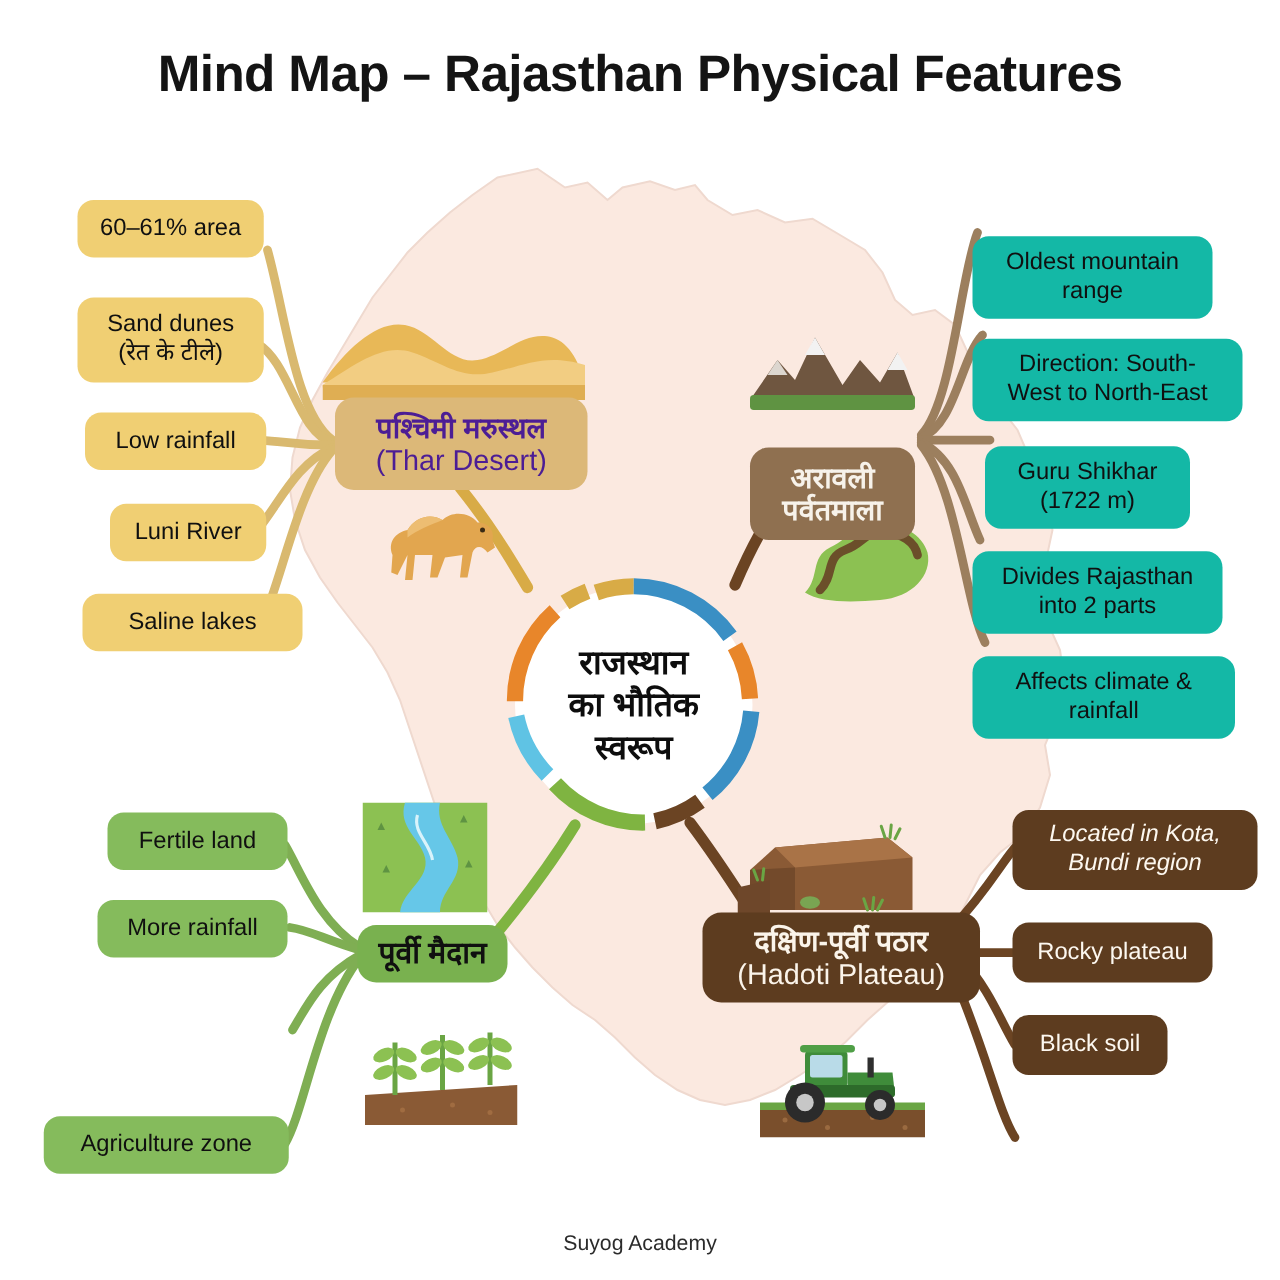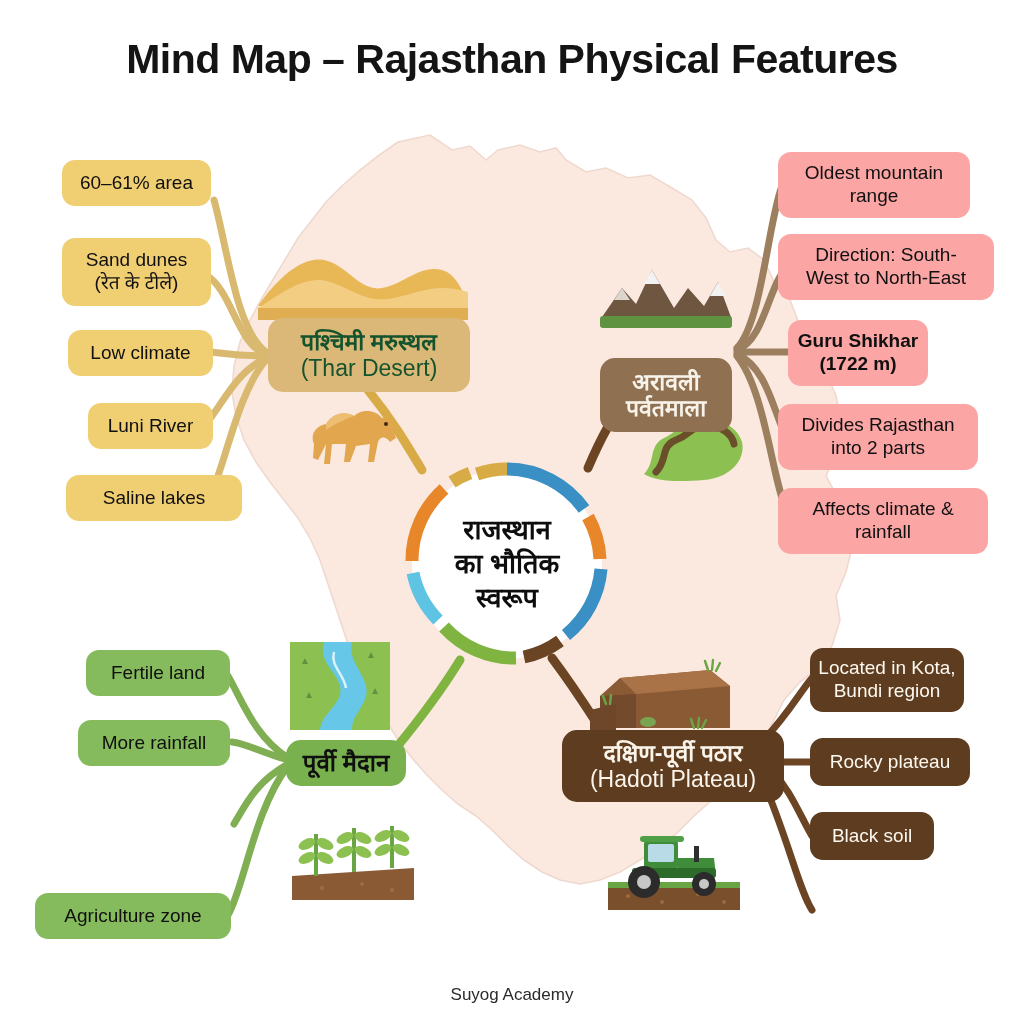"Oldest mountain" .tan { background: #fca5a5 -> #14b8a6; margin-top: none -> 37px }
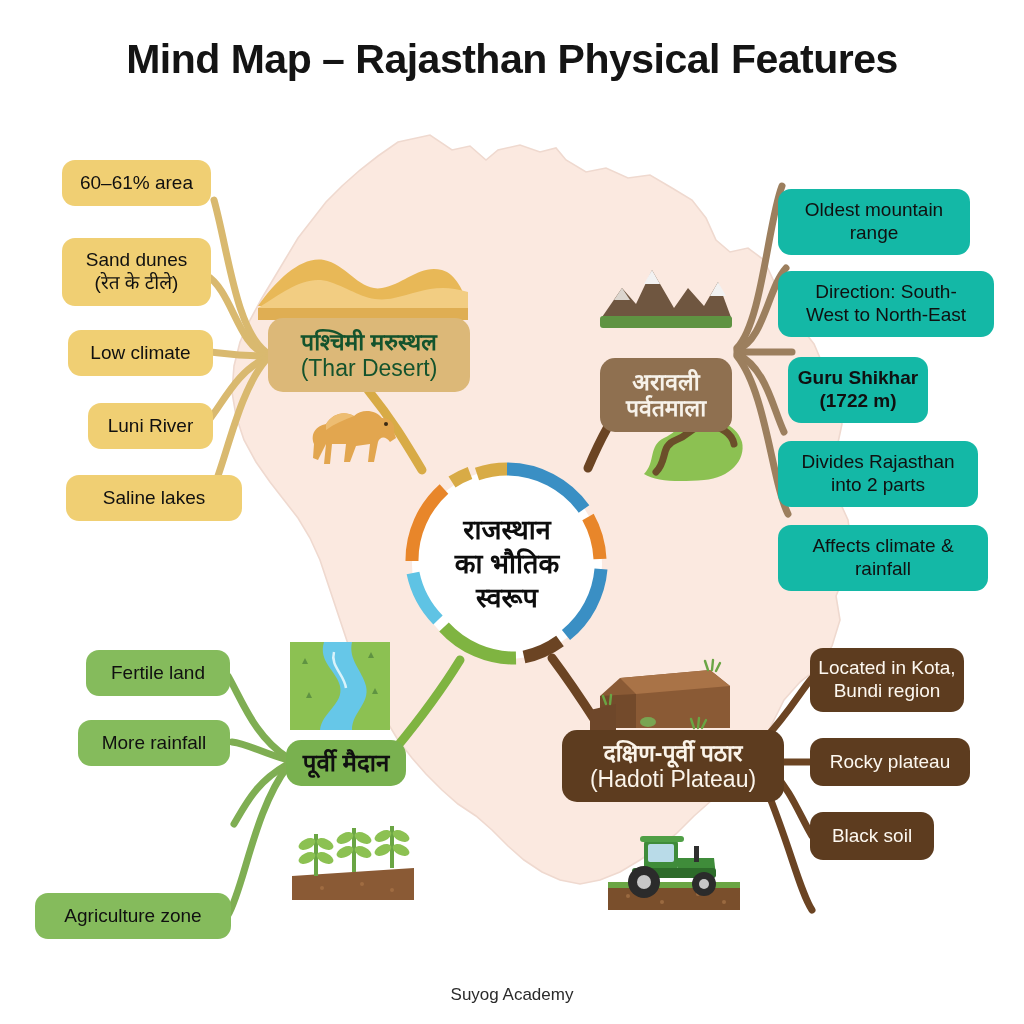"Low climate" div.pill { text: climate -> rainfall }
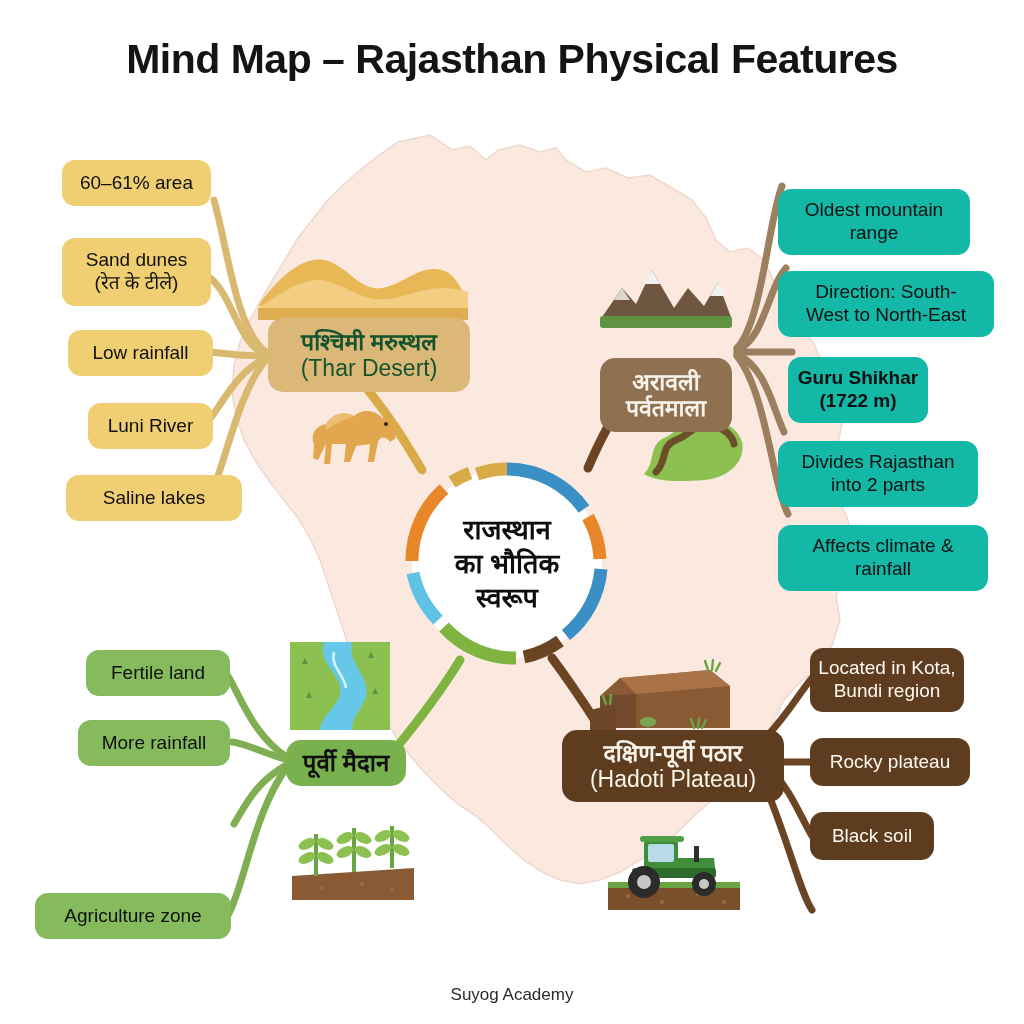"पश्चिमी मरुस्थल" .hub.desert { color: #14532d -> #4c1d95 }
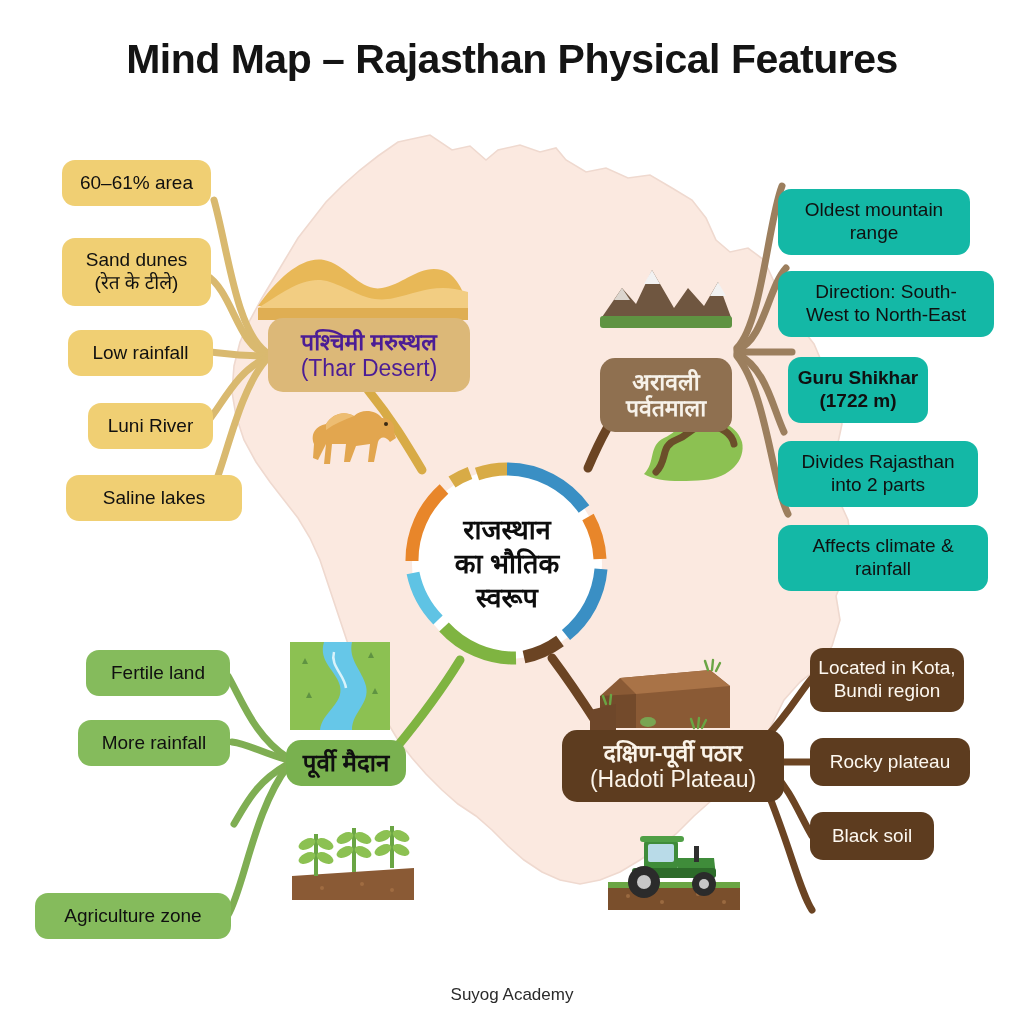"Guru Shikhar" div.pill { font-weight: bold -> none; width: 140px -> 164px }
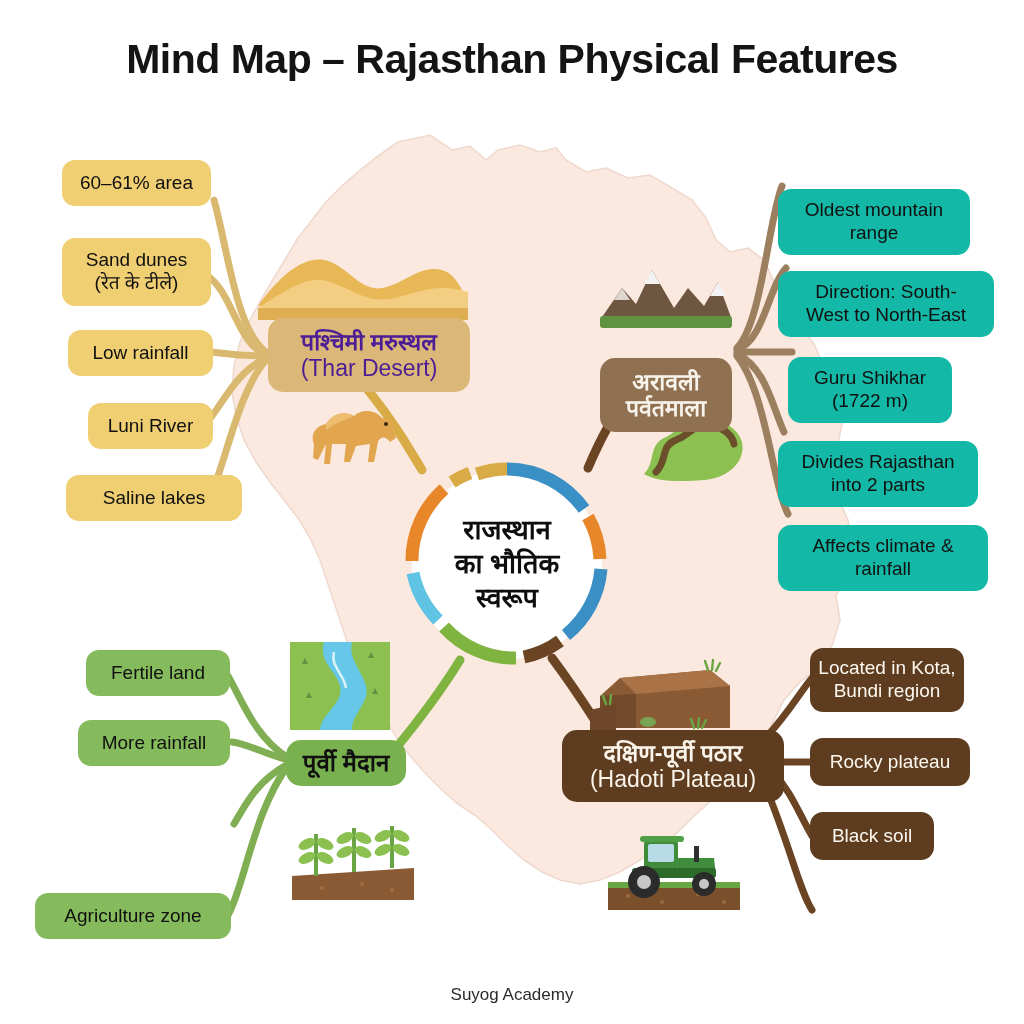"Located in Kota," div.pill { font-style: none -> italic; width: 154px -> 196px }
